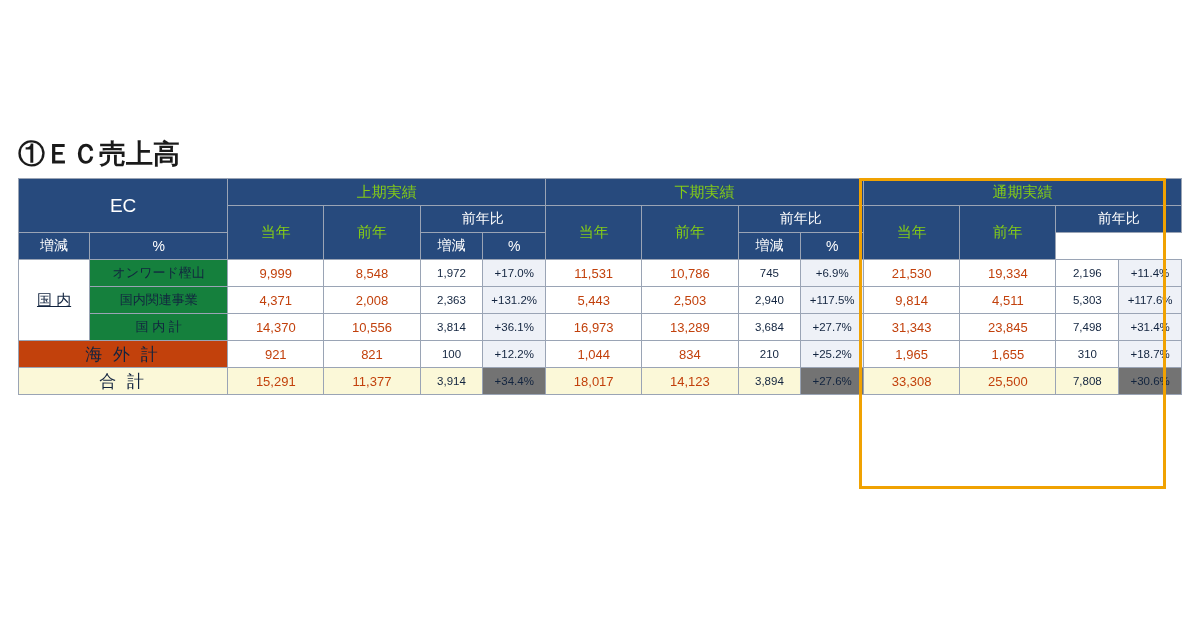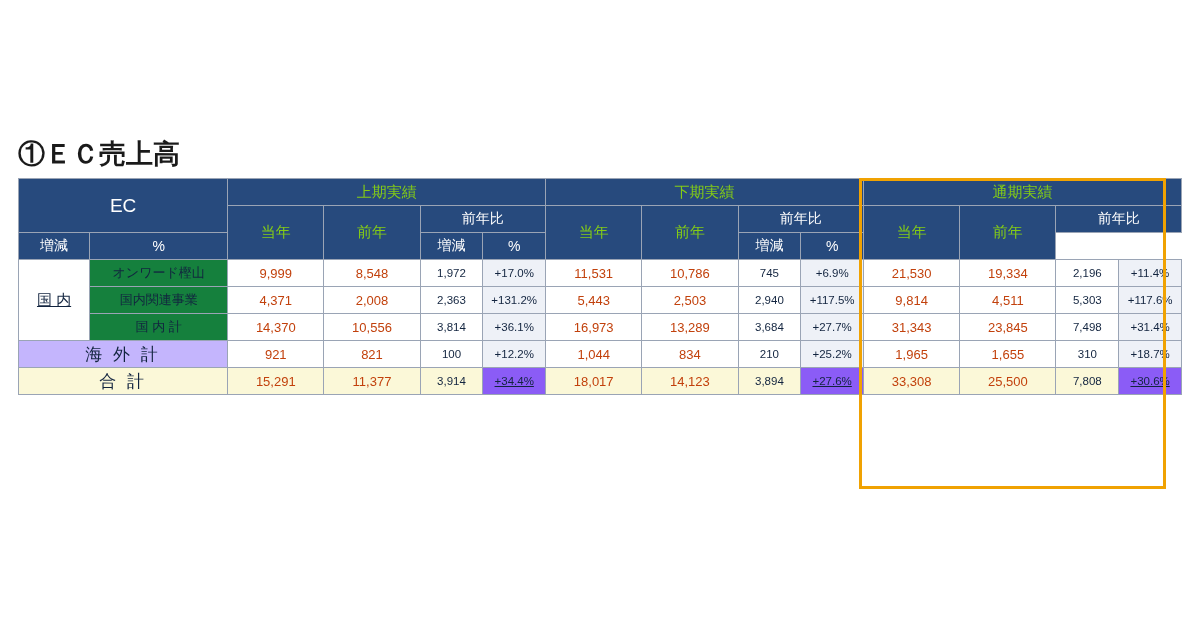"海 外 計" .rowlabel-wide { background: #c4b5fd -> #c2410c }
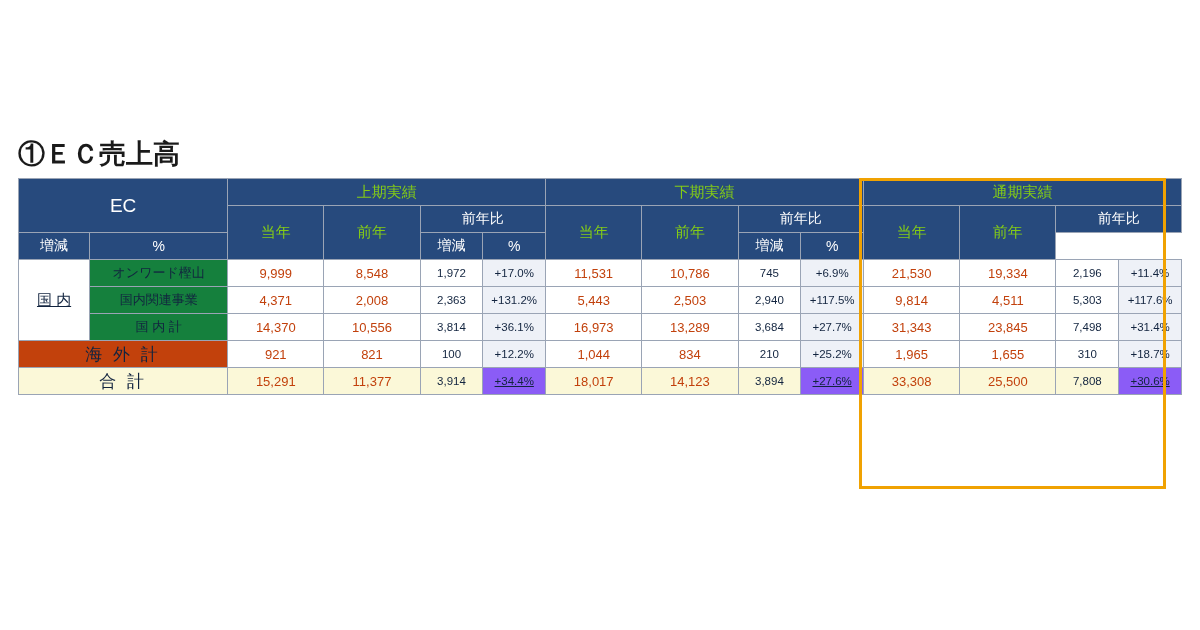"+34.4%" .total-row .num-small.tint { background: #8b5cf6 -> #737373; text-decoration: underline -> none }
